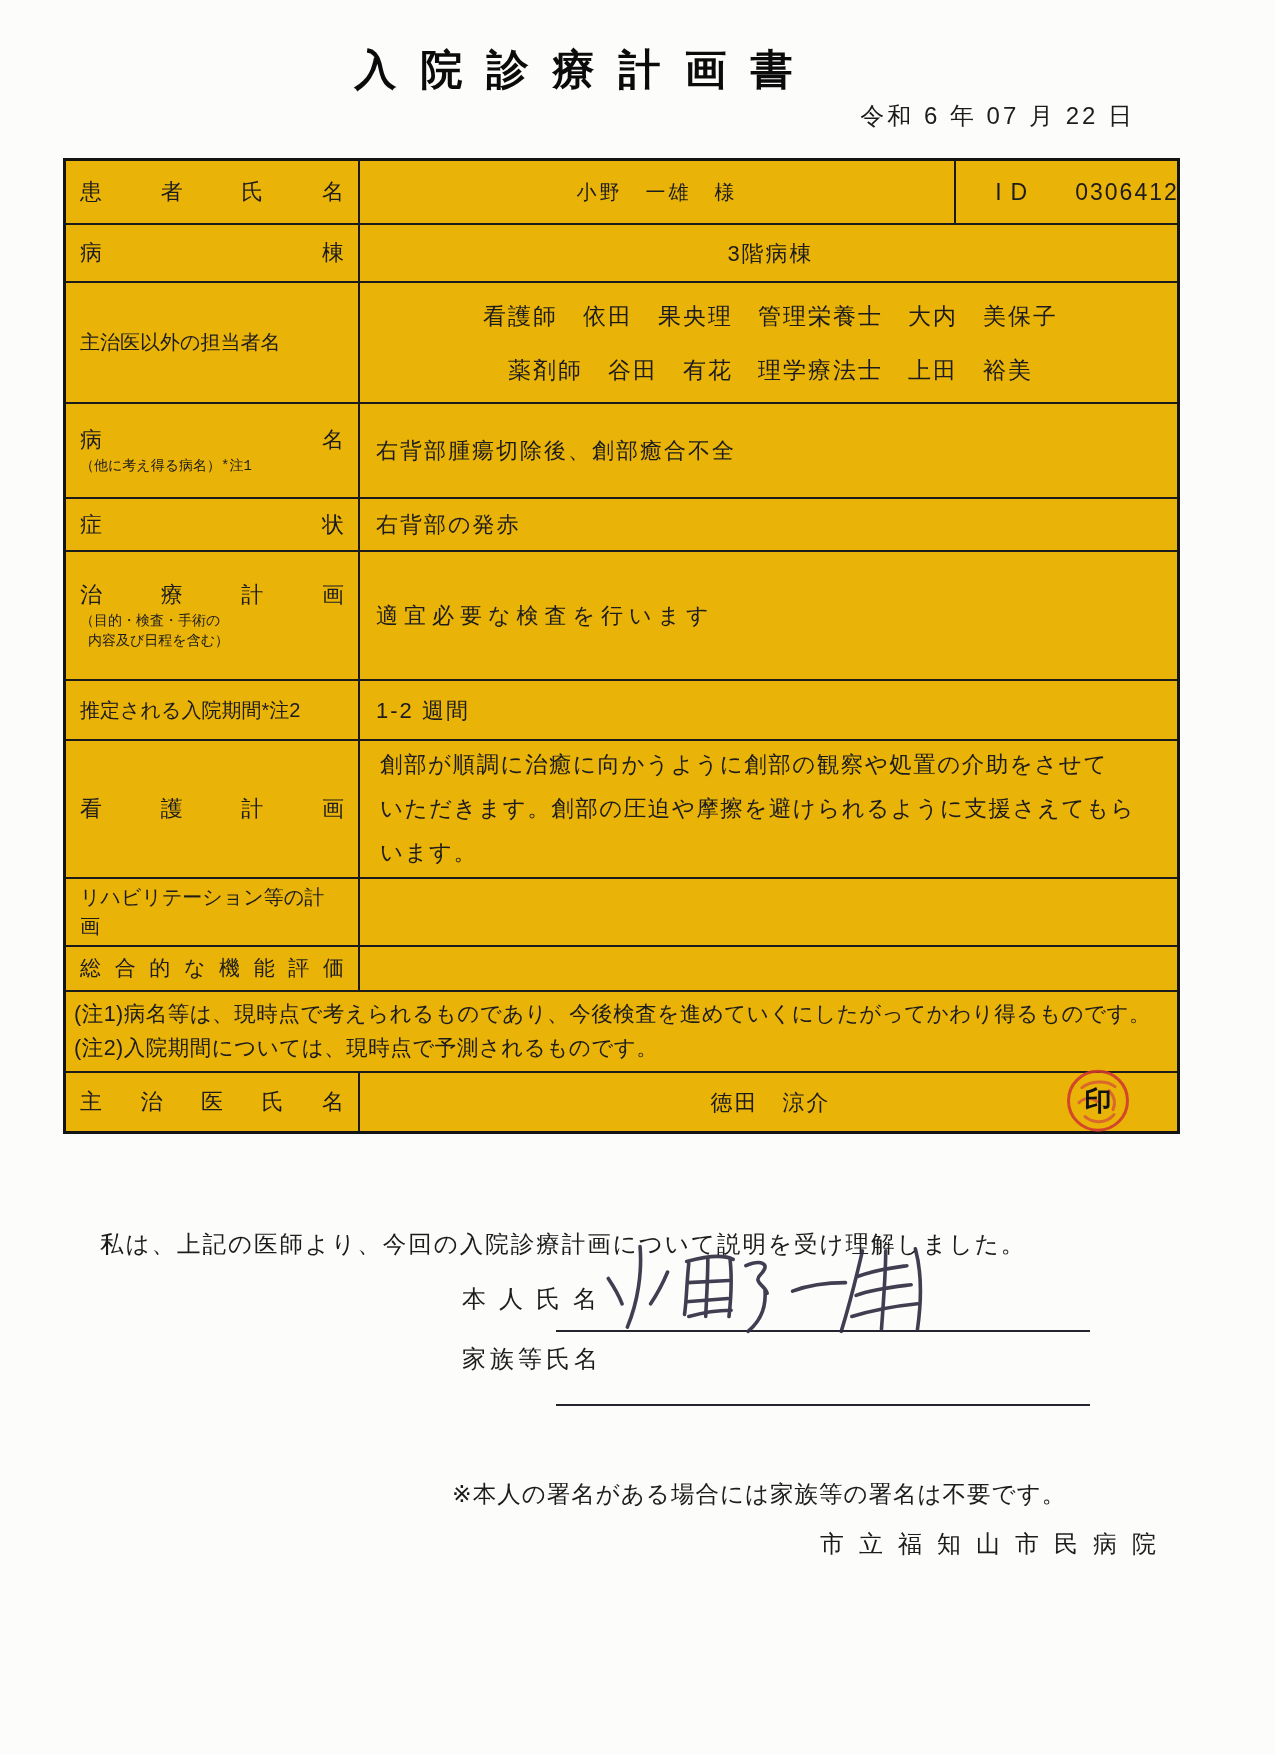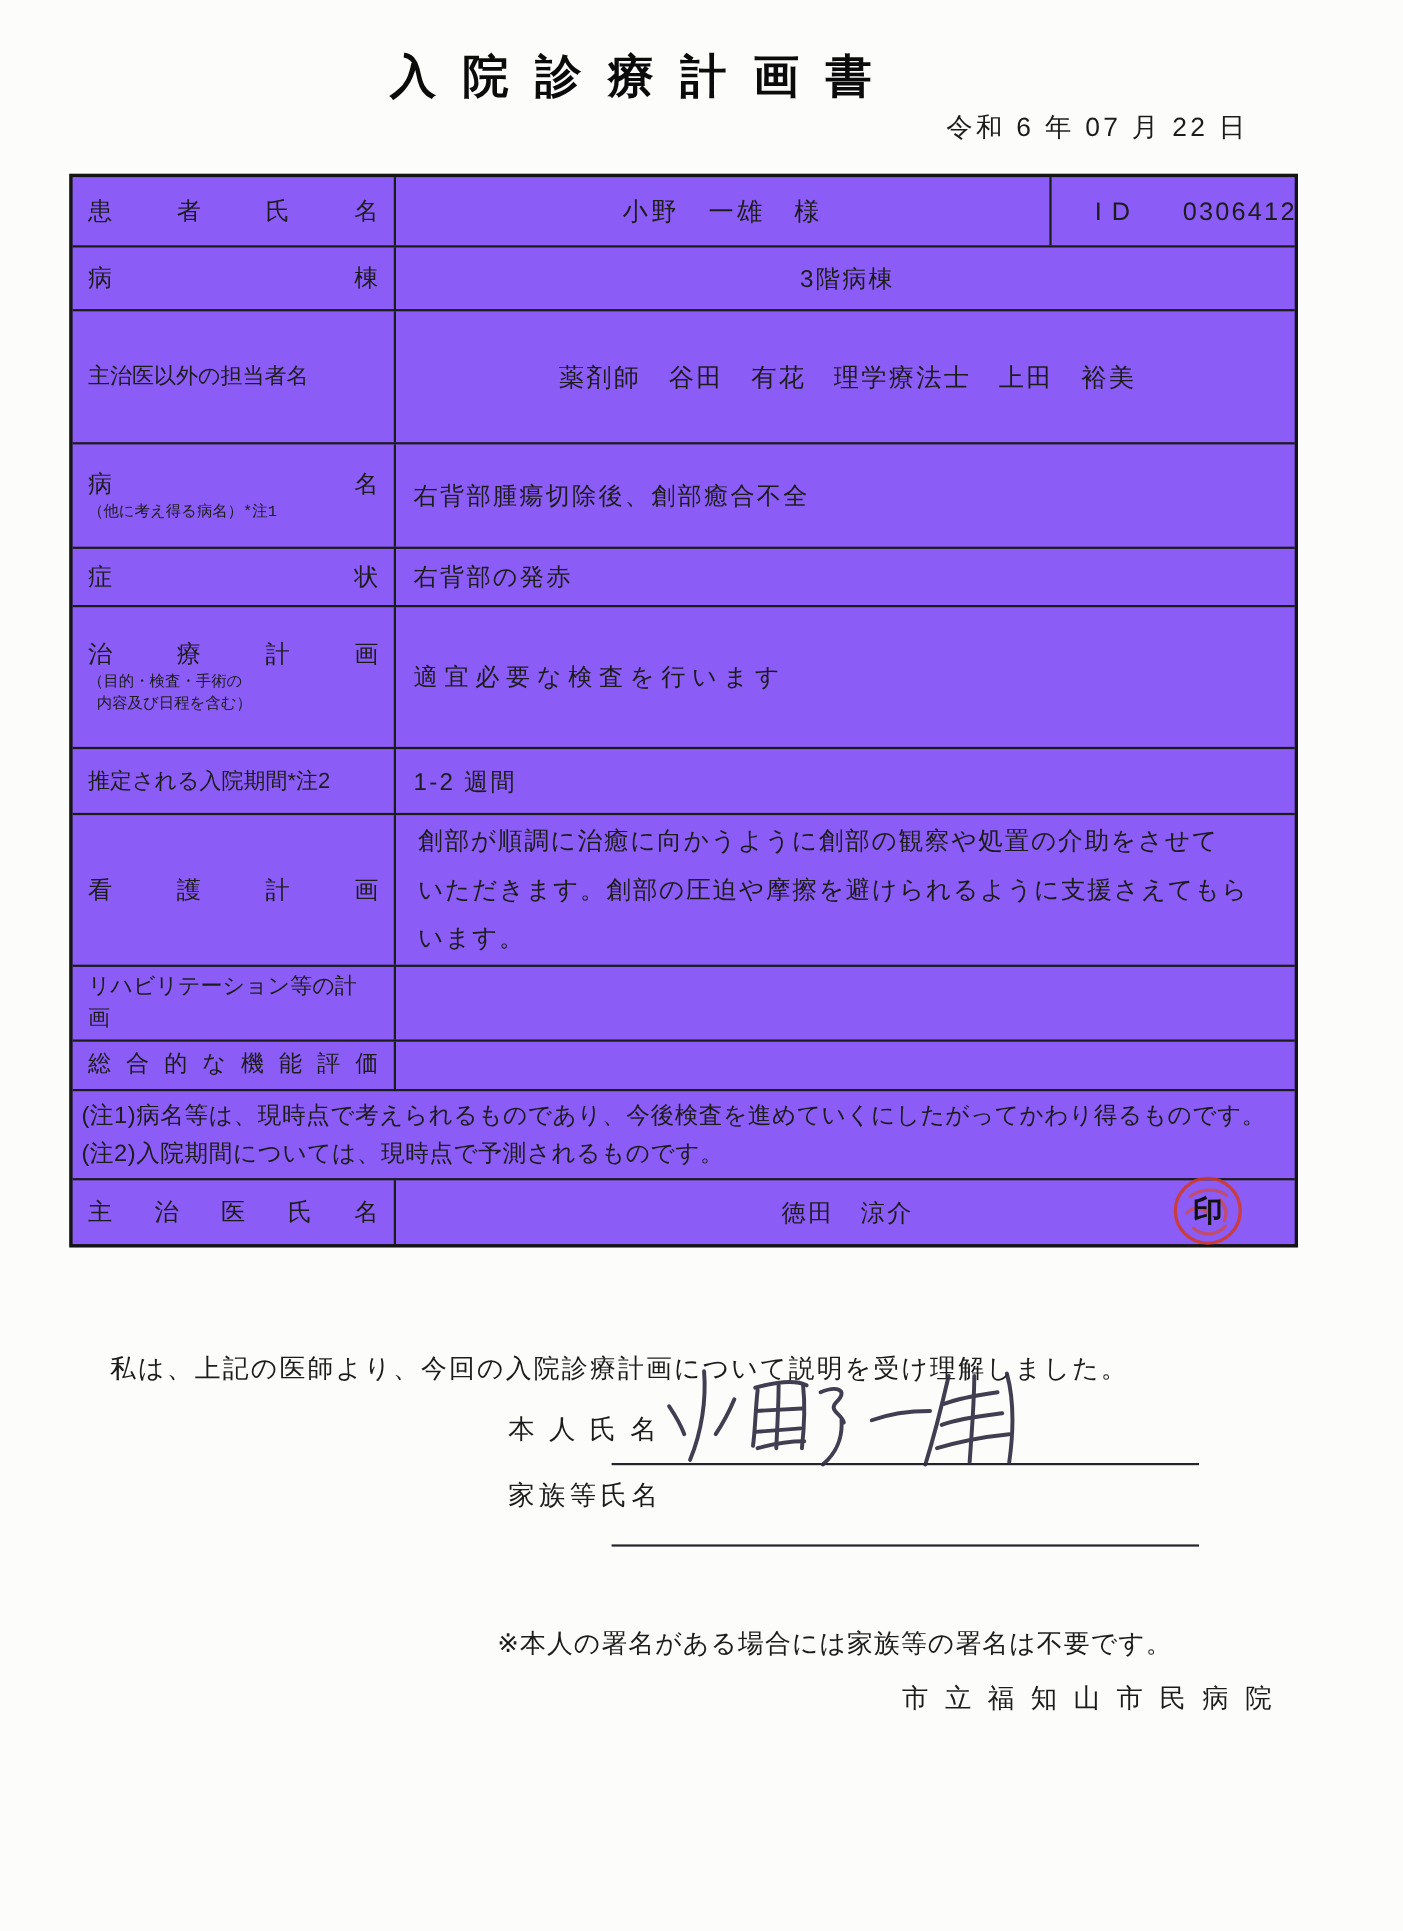"患者氏名" .doc-table { background: #8b5cf6 -> #eab308 }
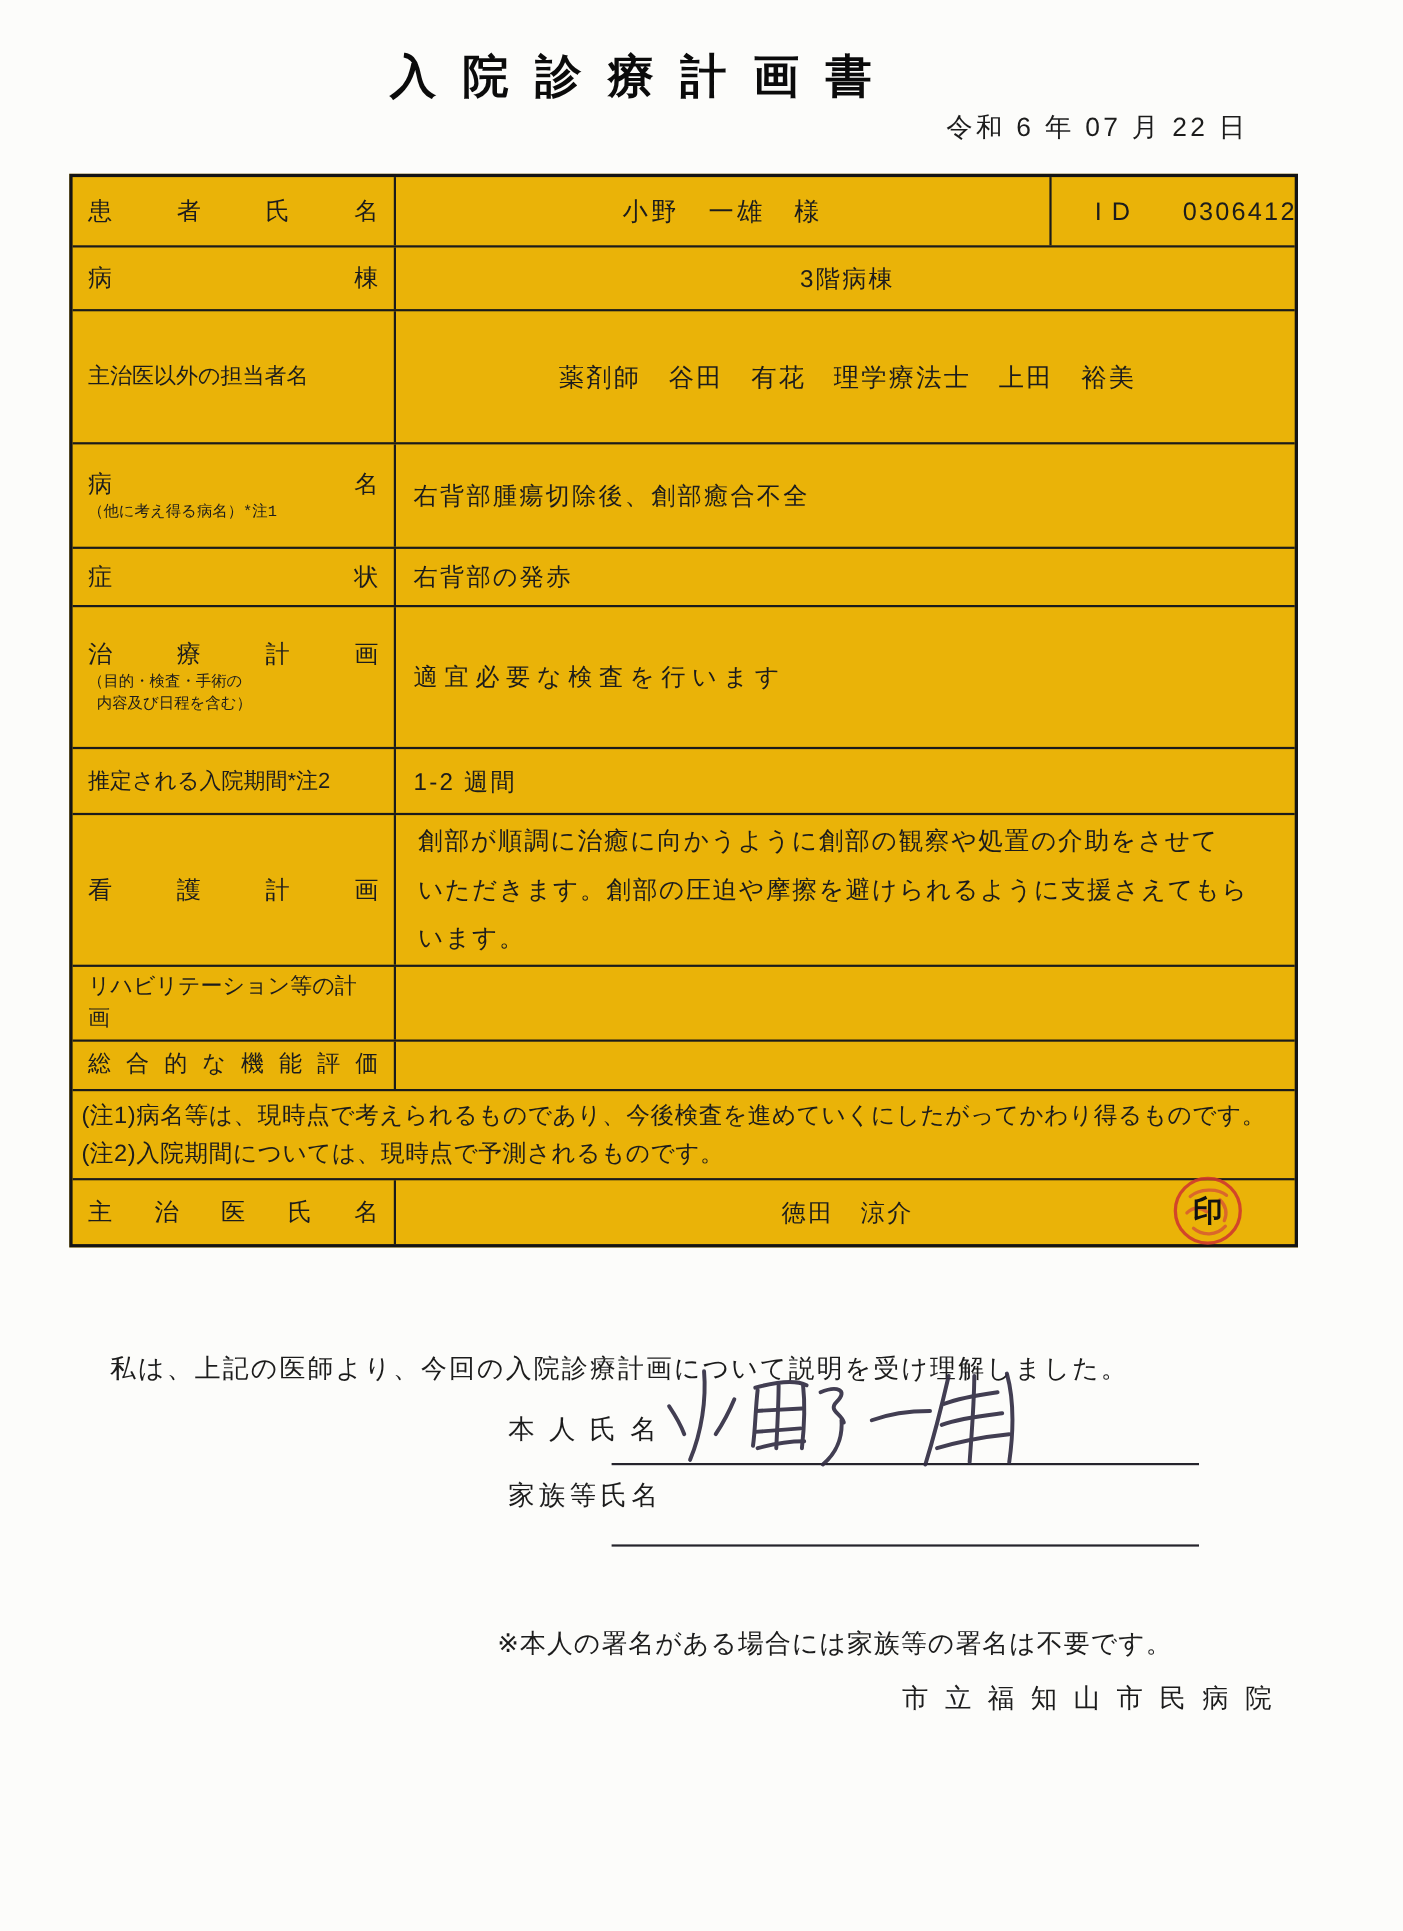"小野 一雄 様" .patient-name { font-size: 23px -> 20px }
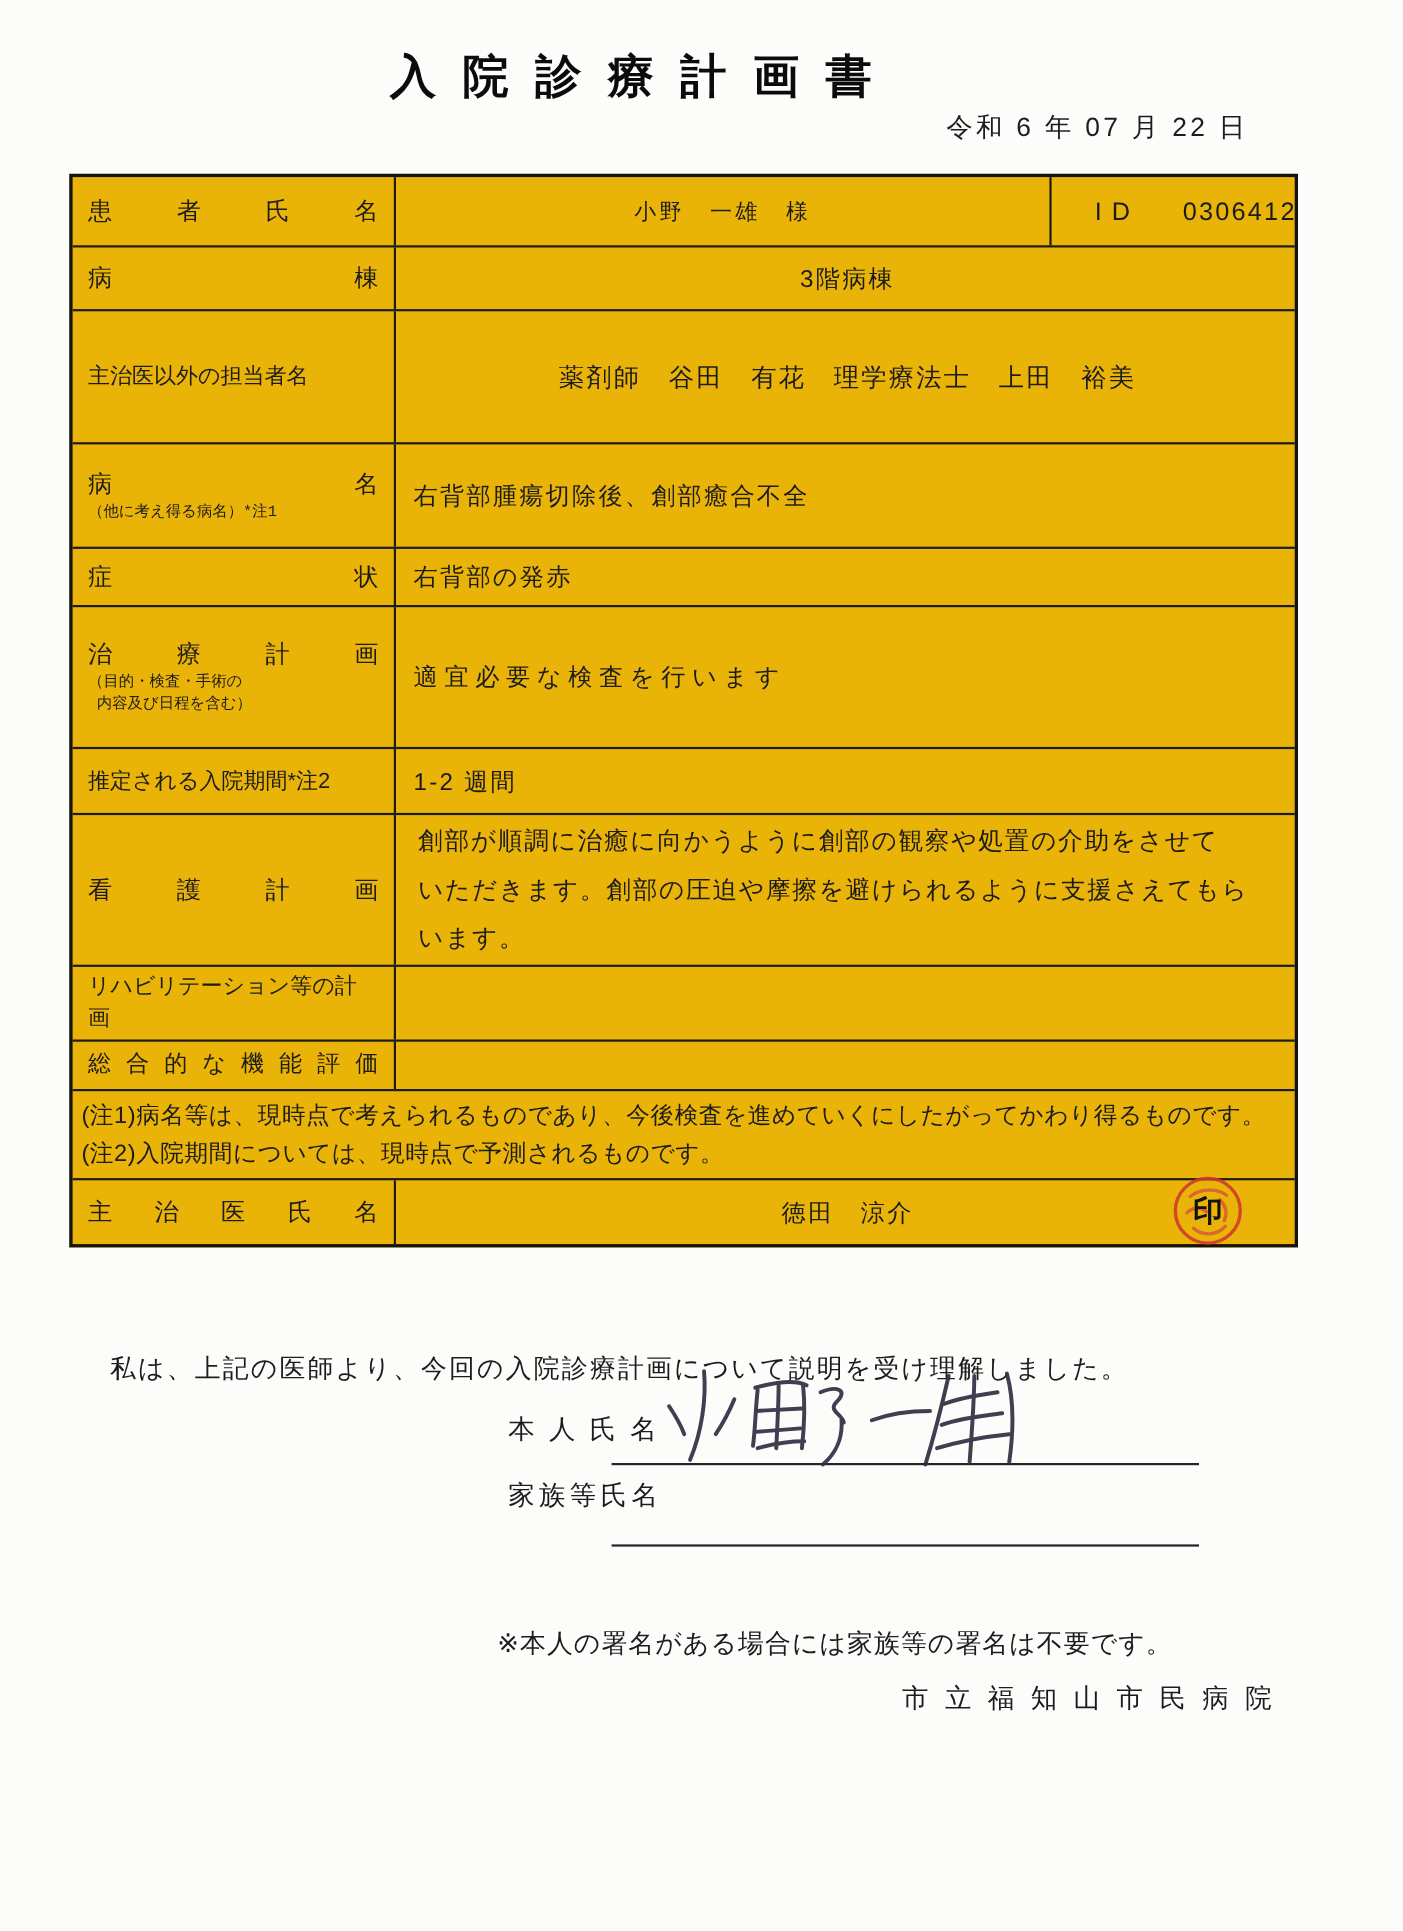"看護師 依田 果央理 管理栄養士 大内" div { html: none -> <div>看護師 依田 果央理 管理栄養士 大内 美保子</div> }
